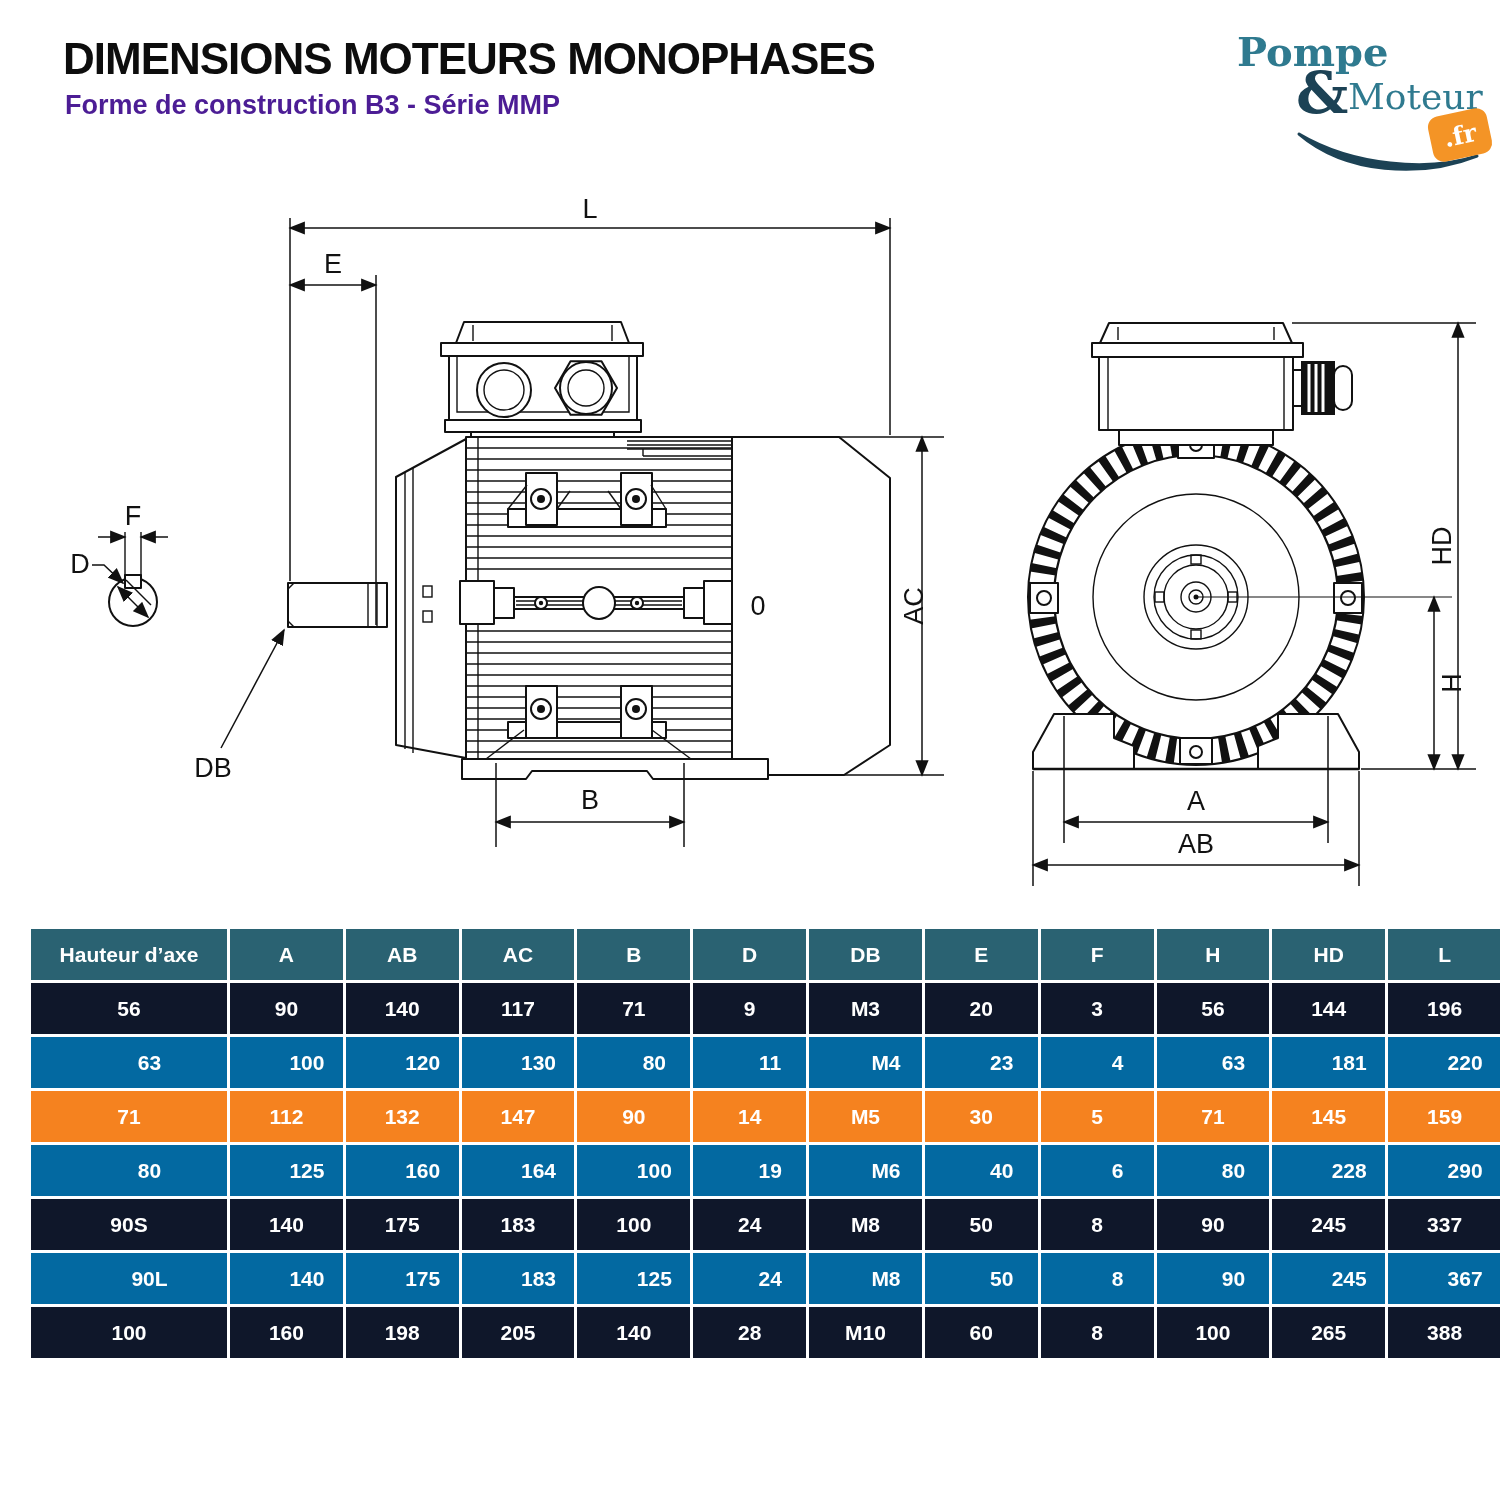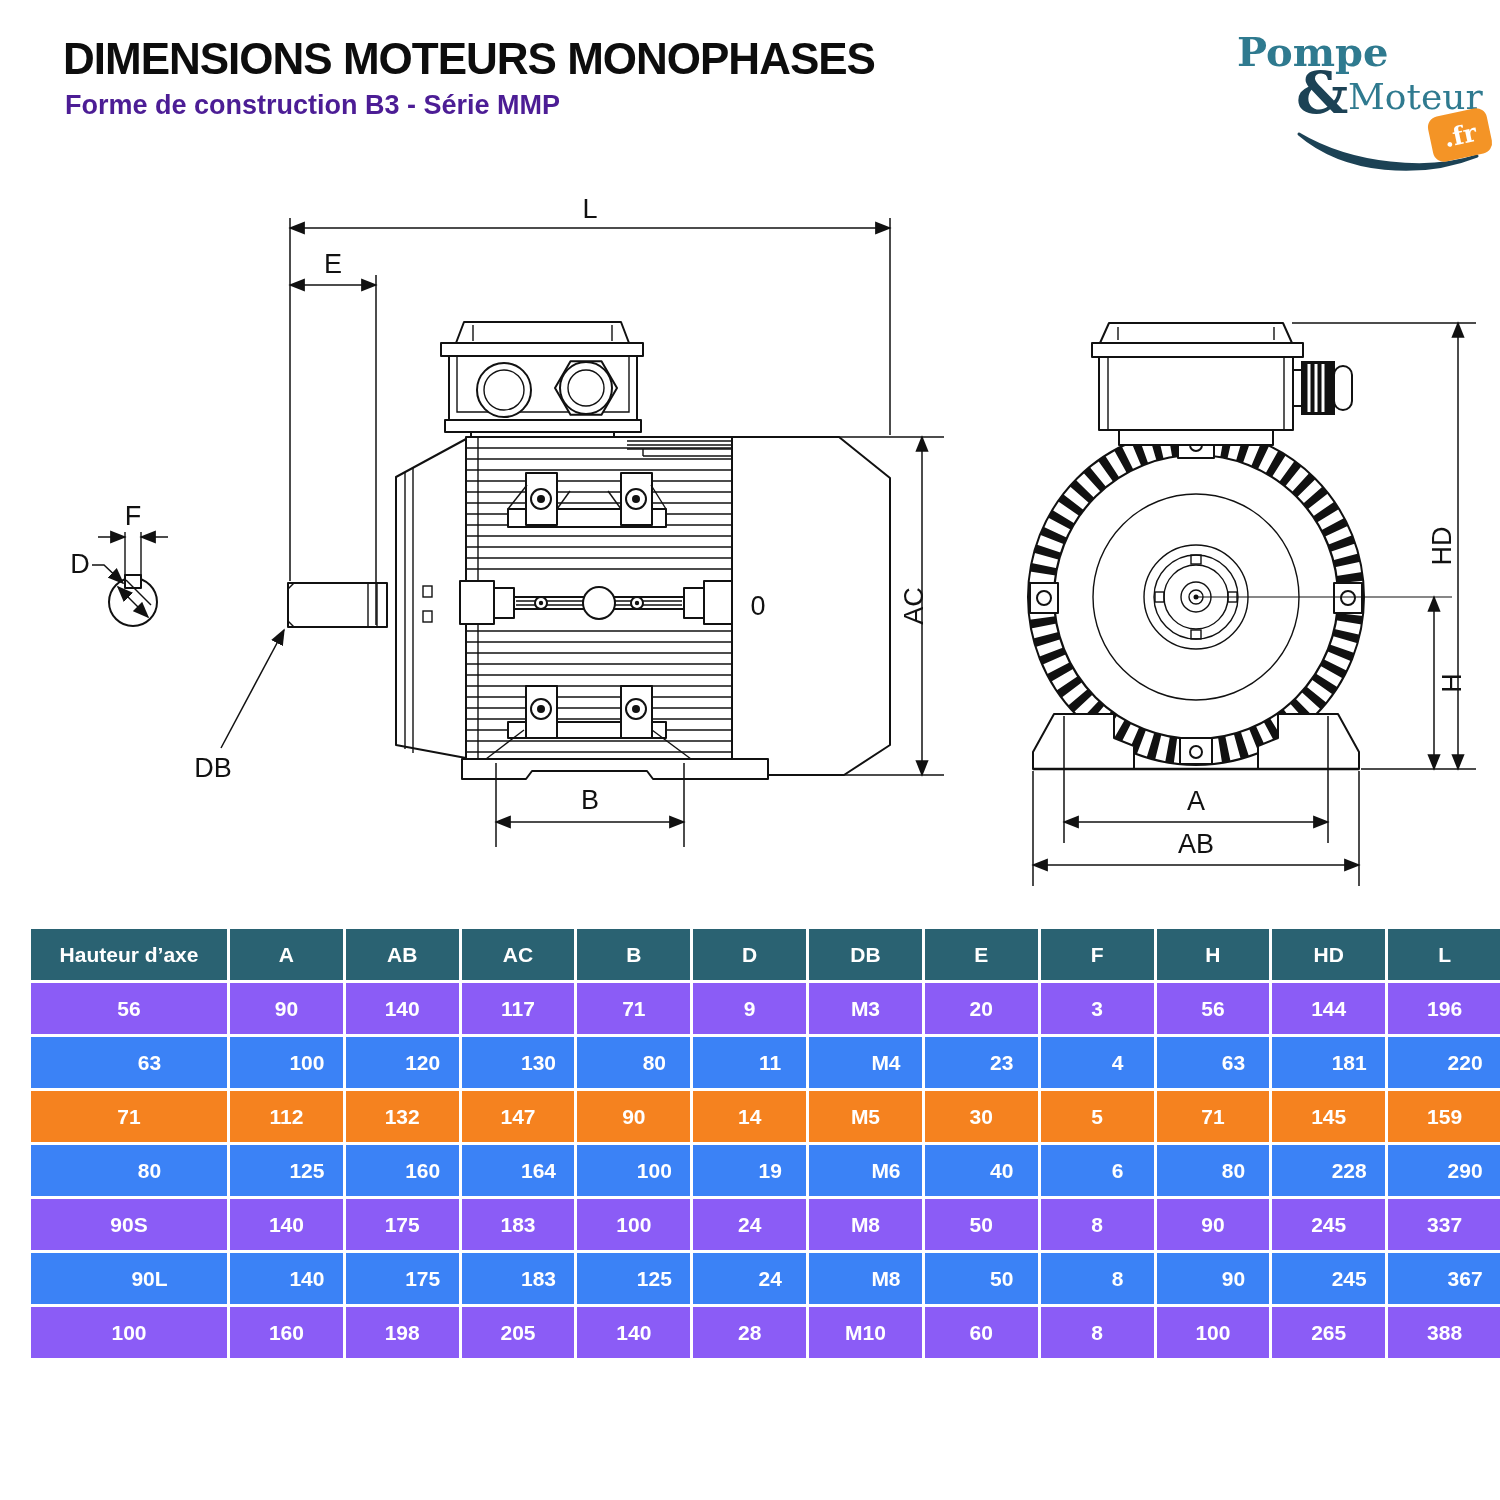"56" .dim-table tr.v-dark td { background: #8b5cf6 -> #0f172a }
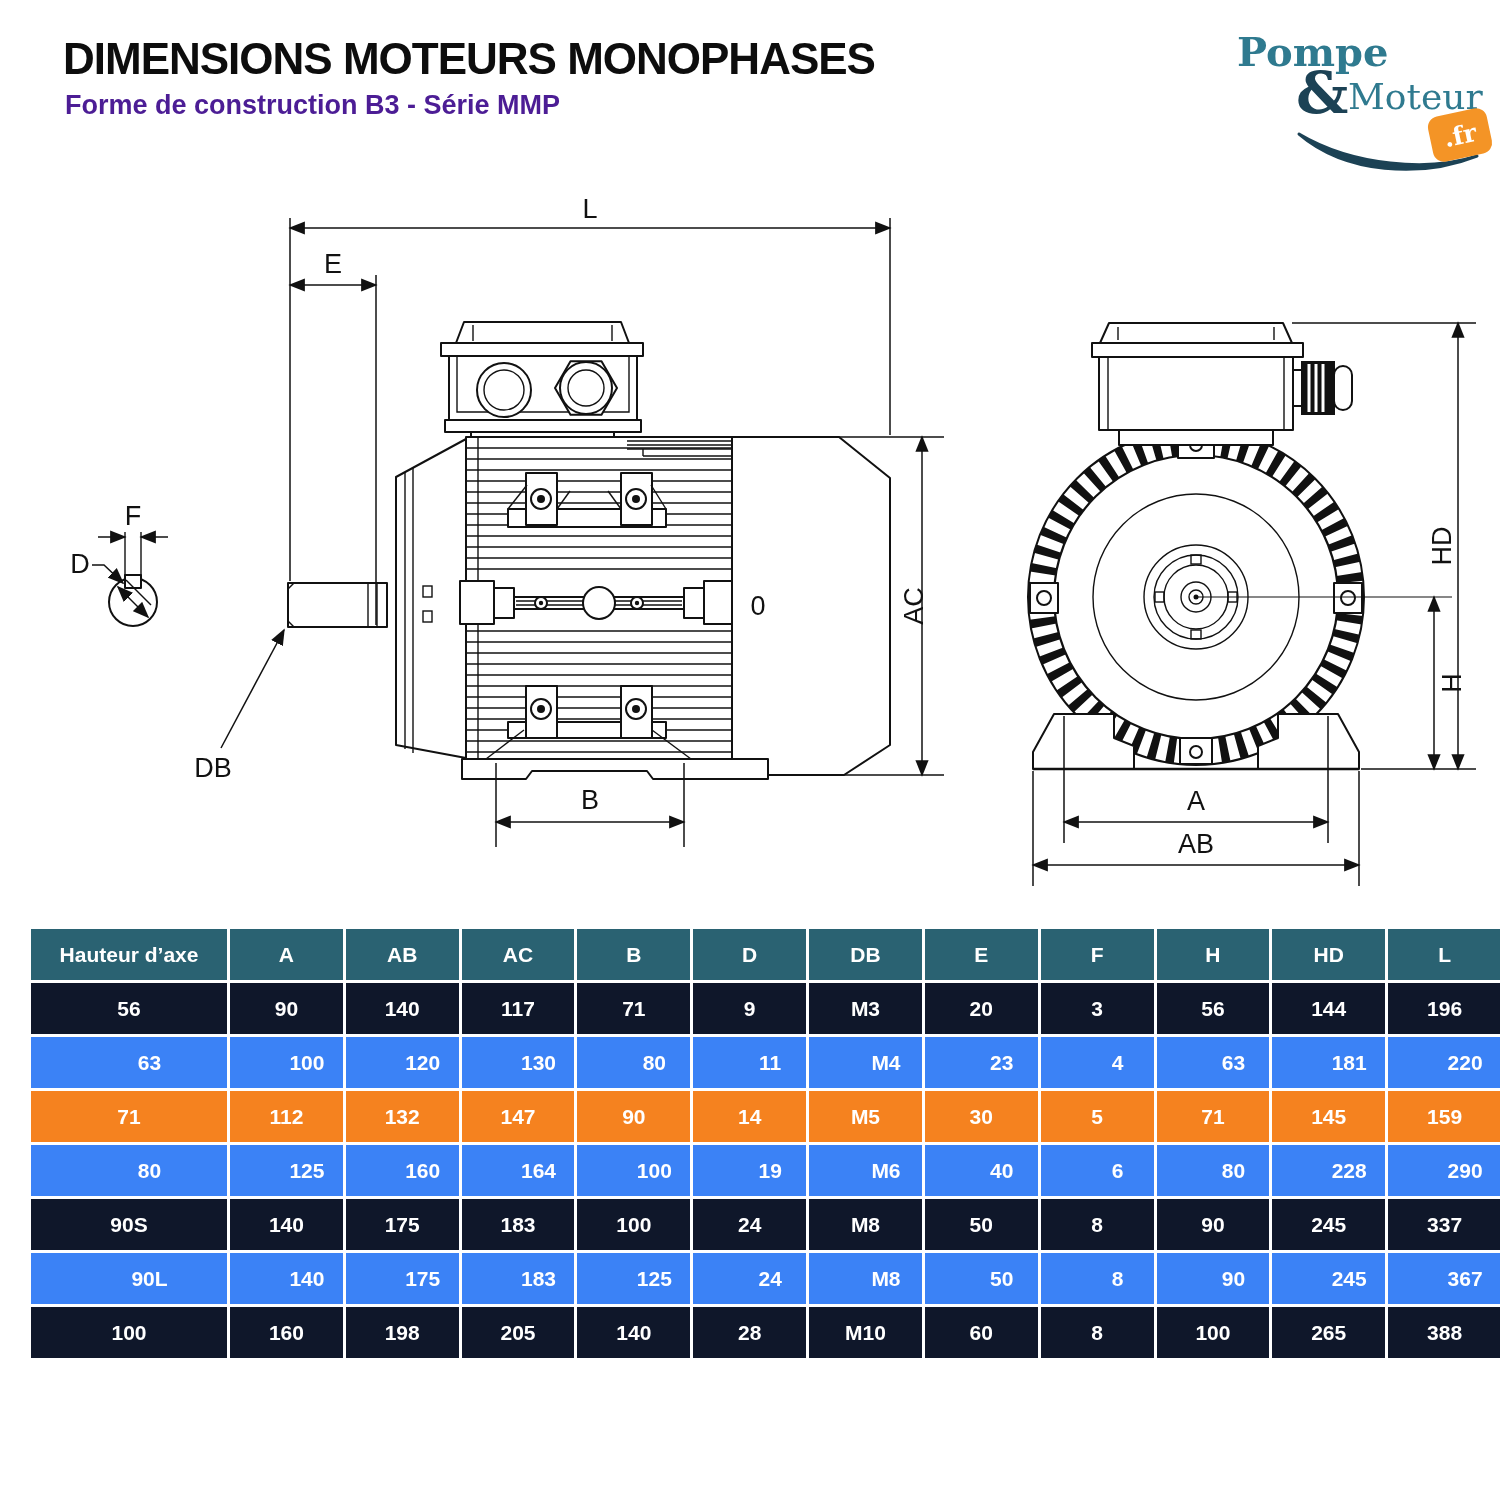"63" .dim-table tr.v-light td { background: #3b82f6 -> #0369a1 }
